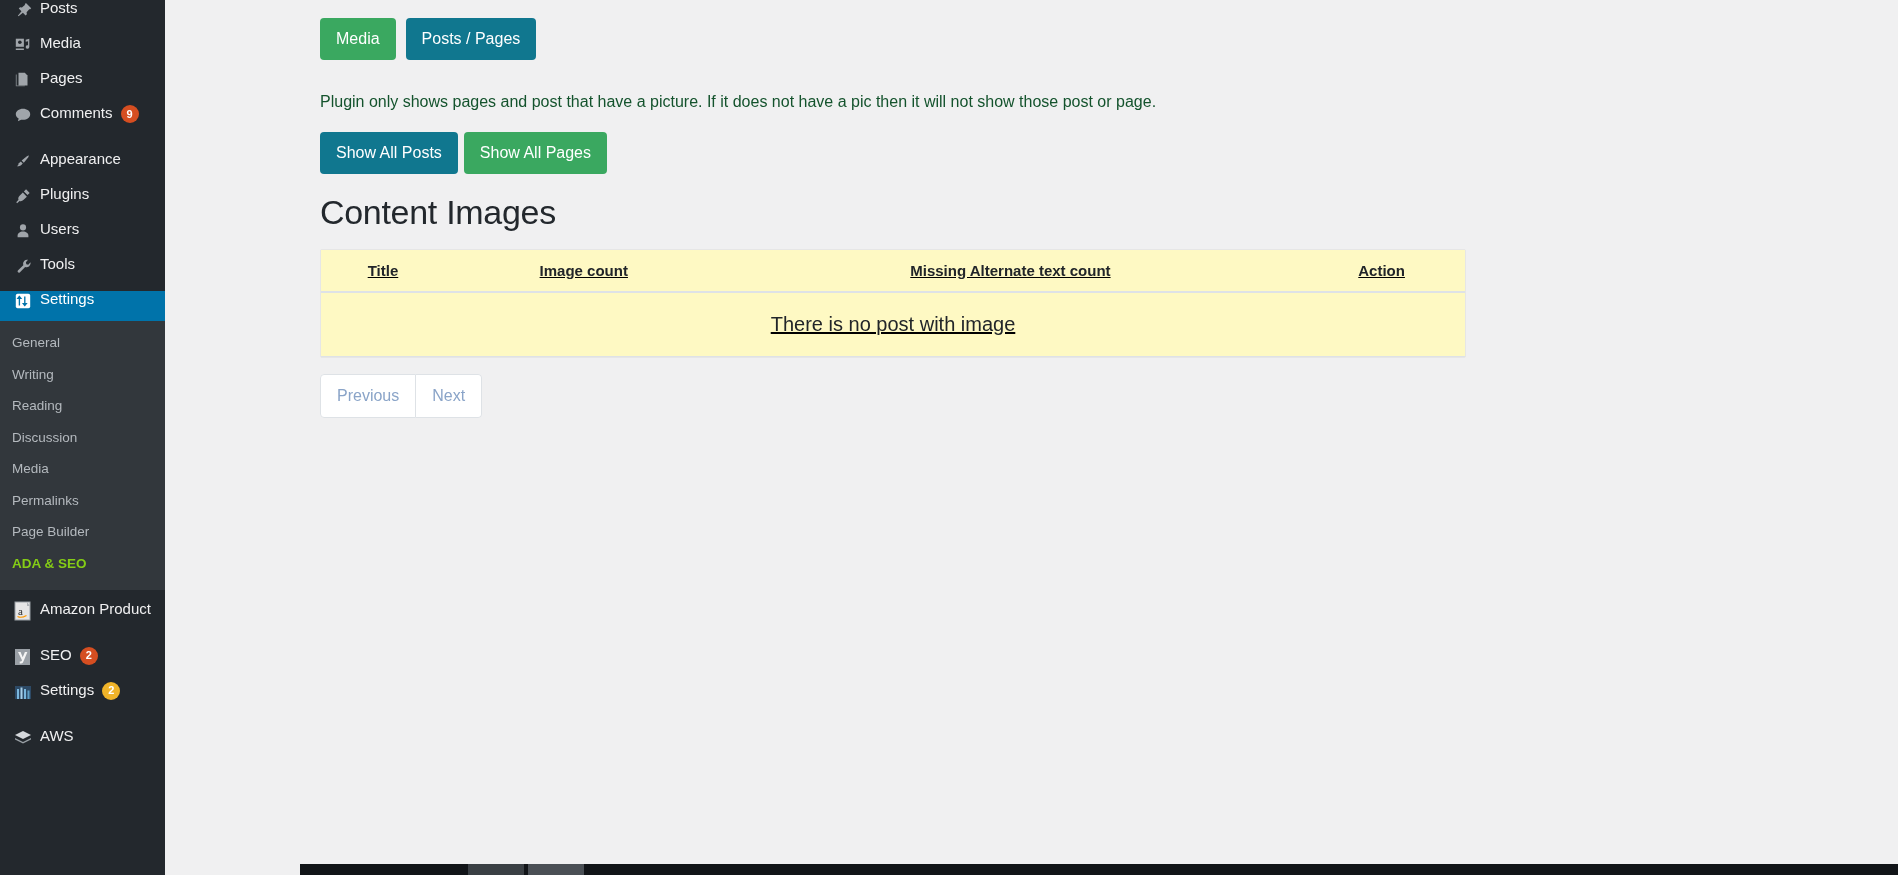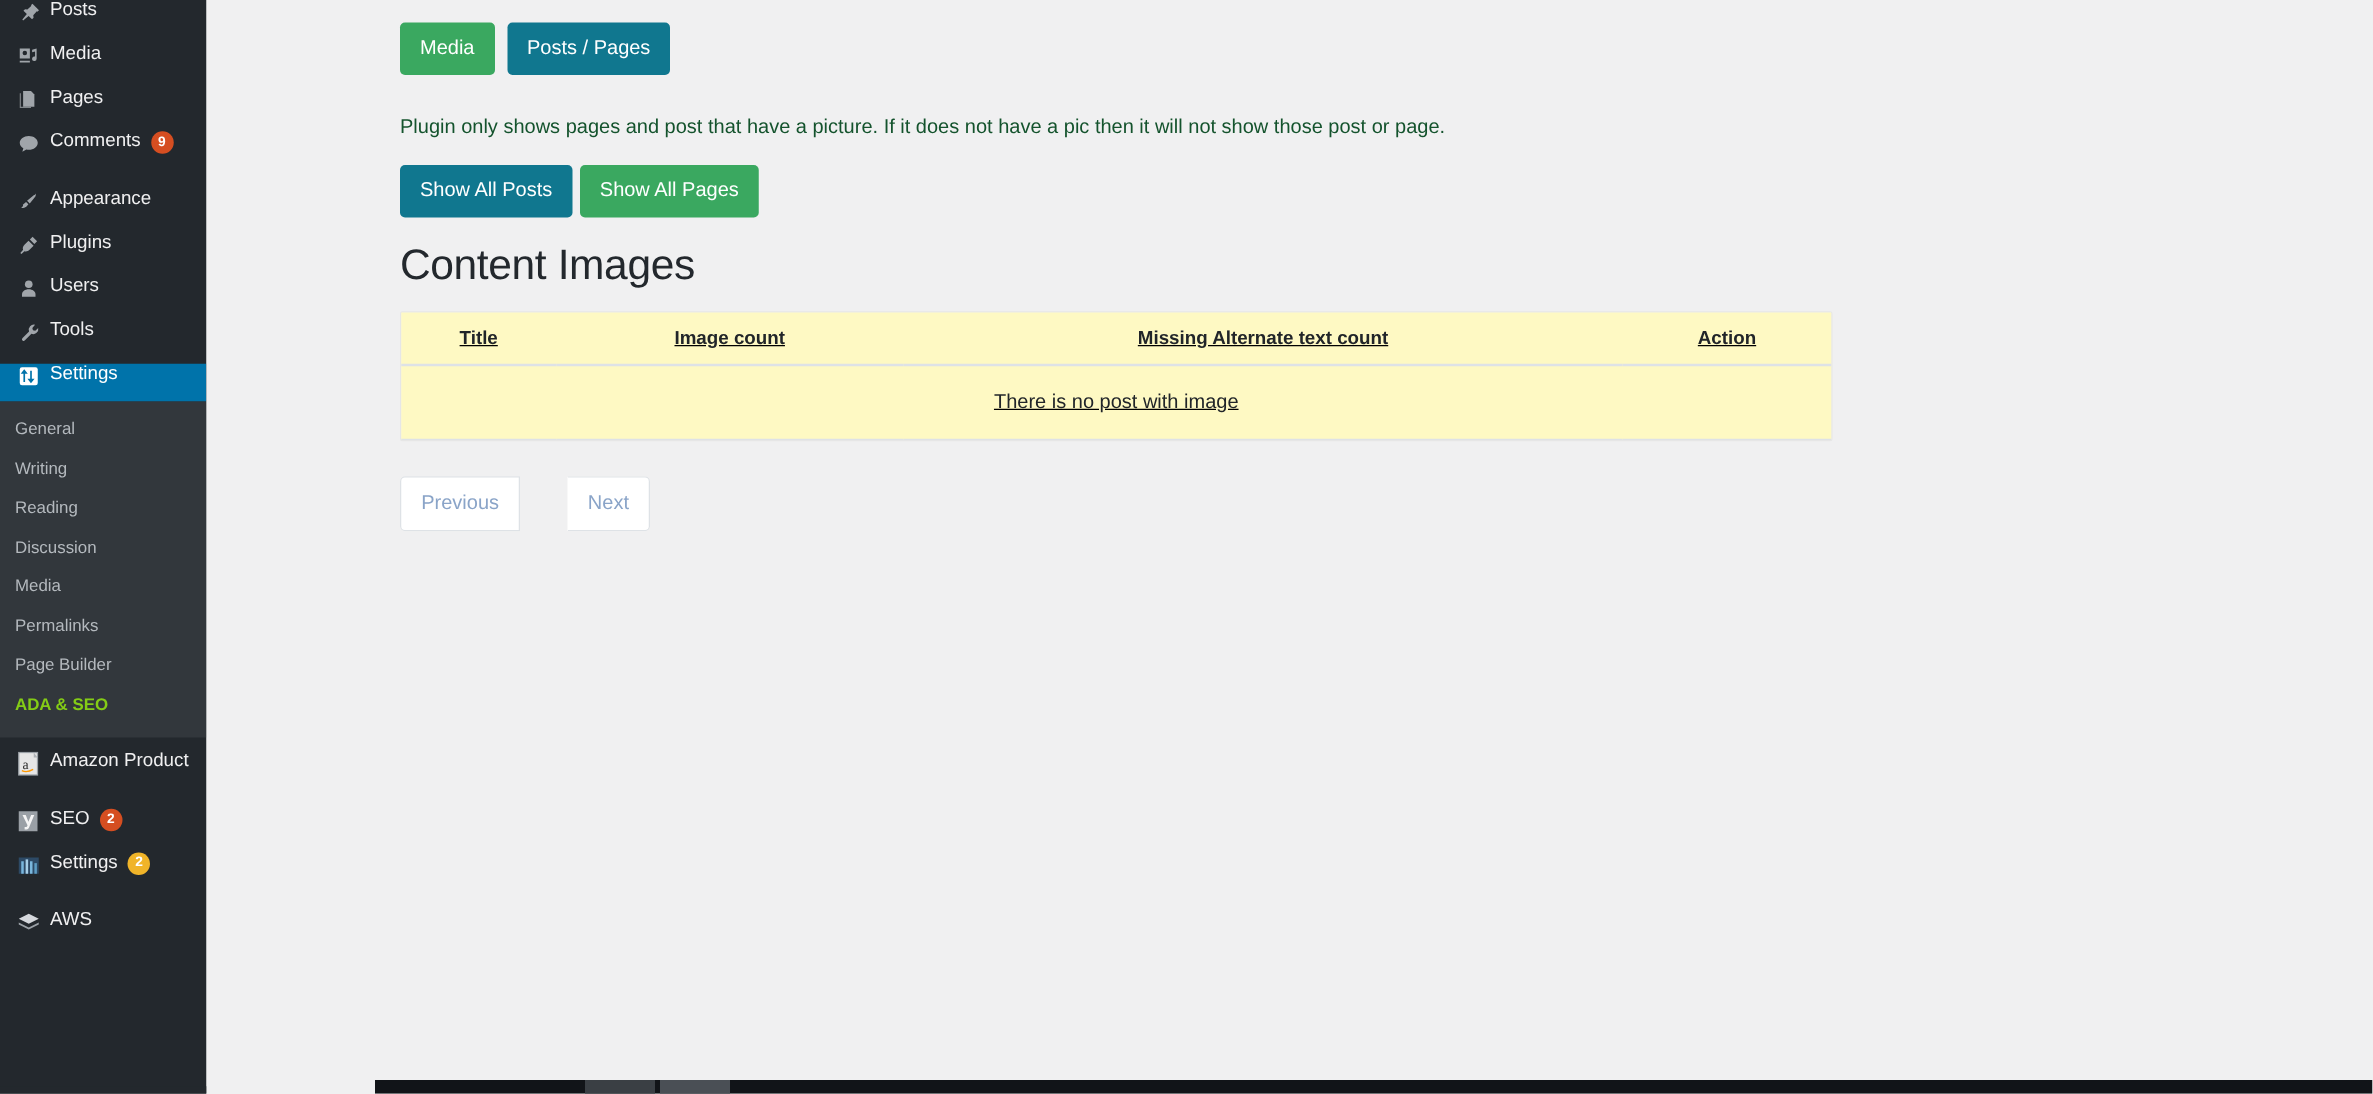"There is no post with" table.content-table td { font-size: 16px -> 20px }
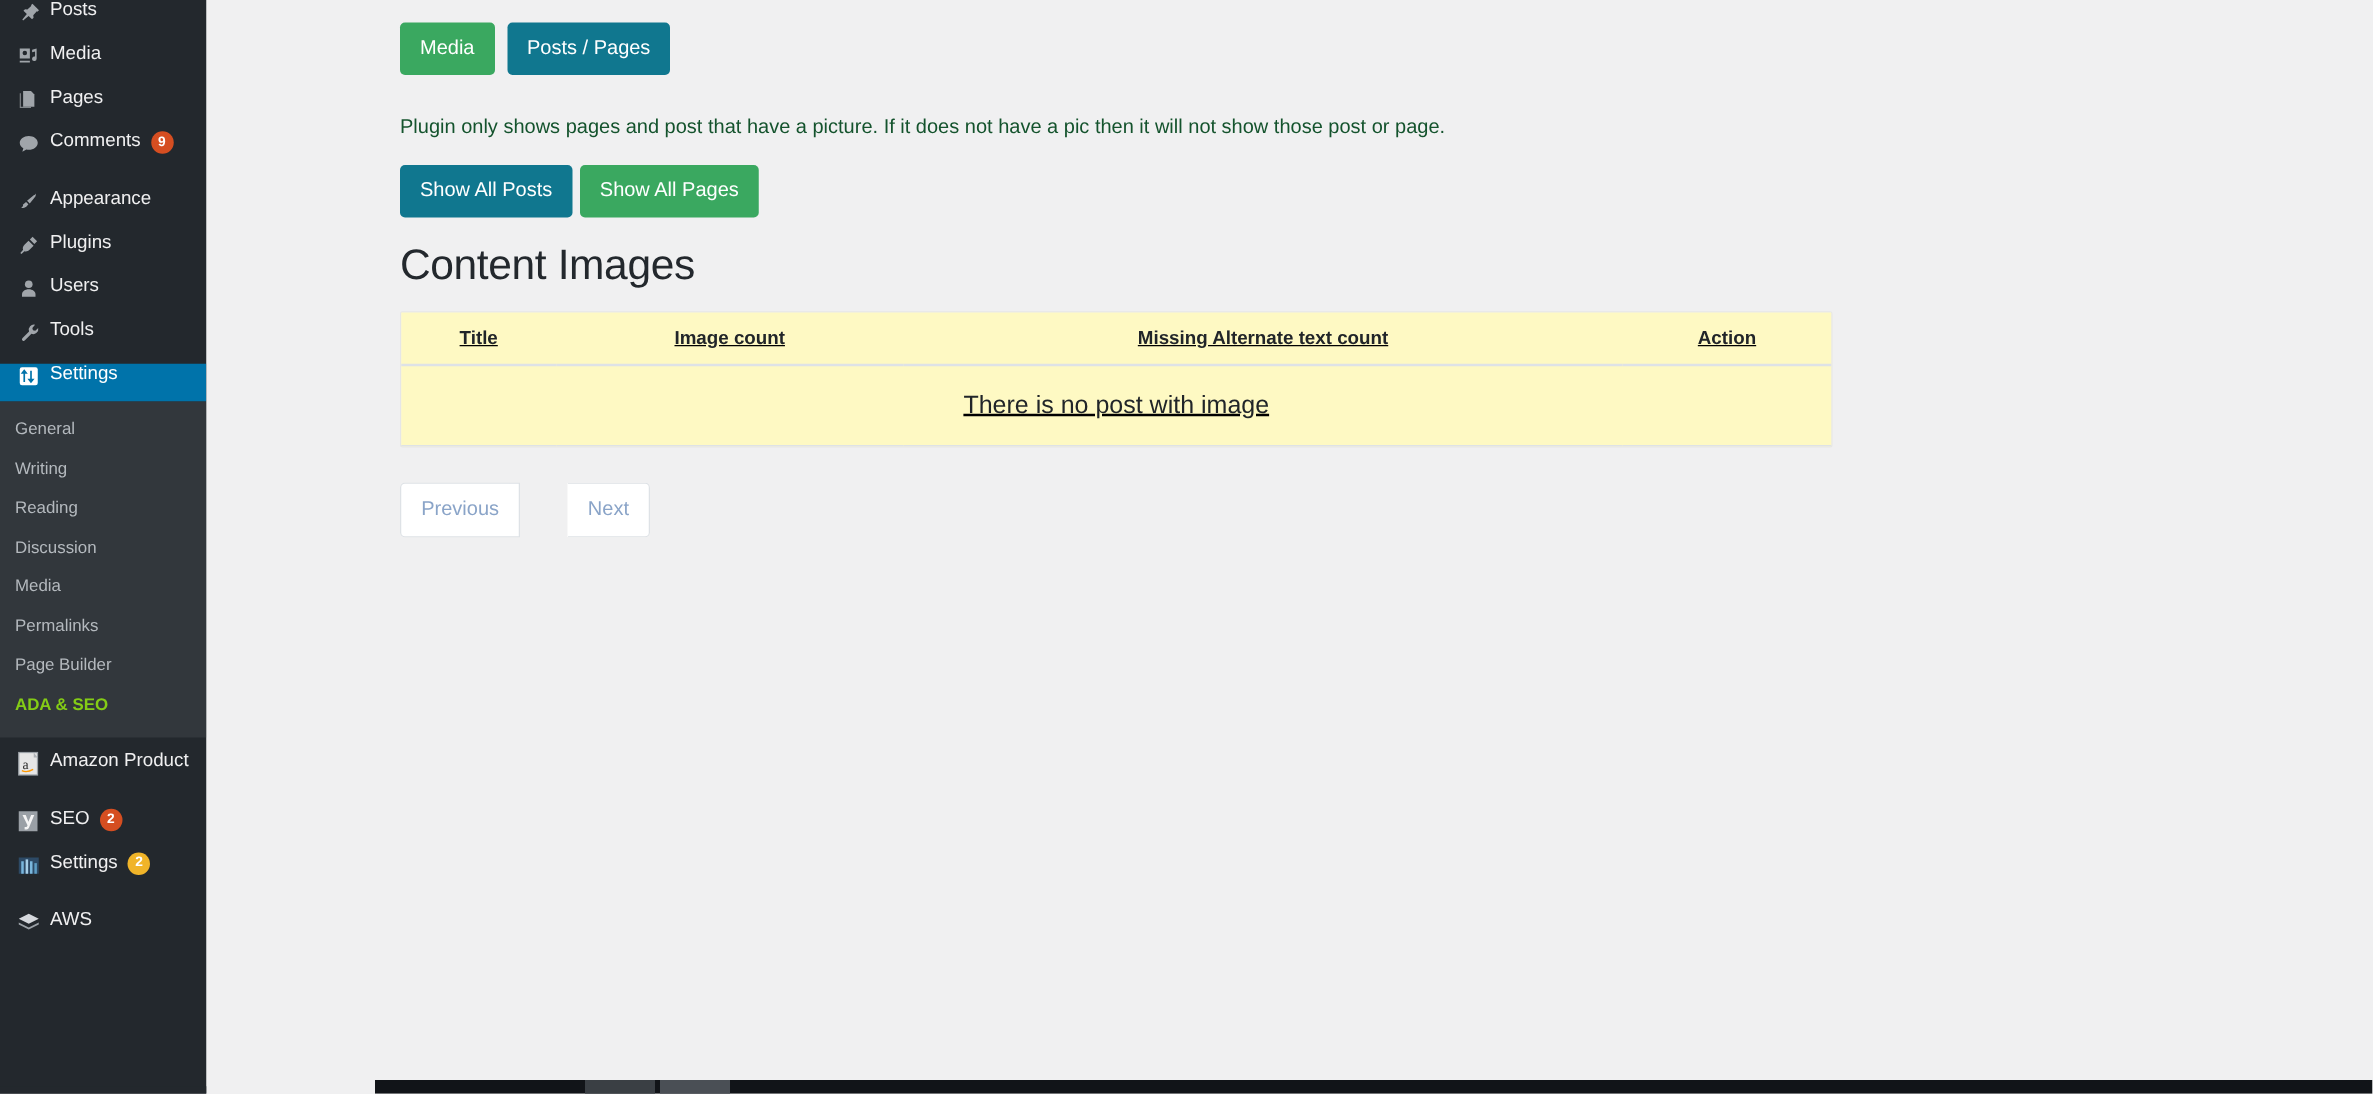"Previous" .pager { gap: 38px -> none; margin-top: 28px -> 16px }
